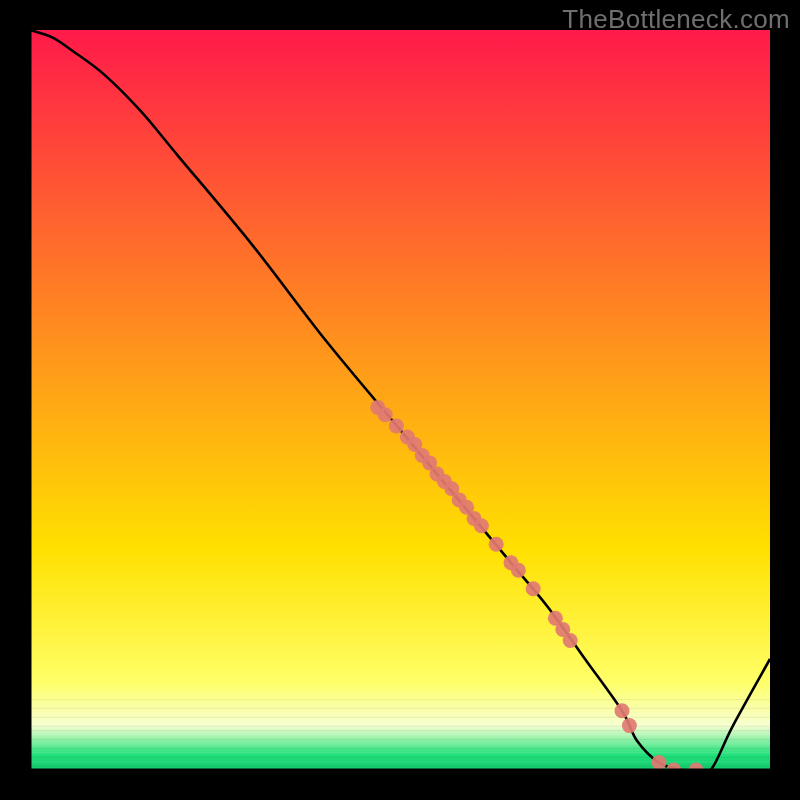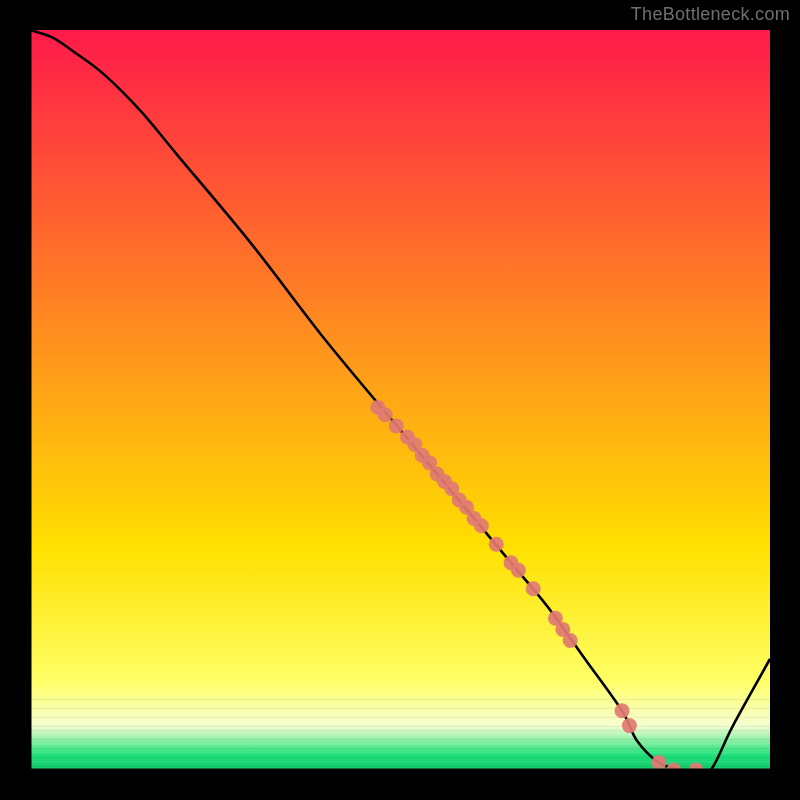"TheBottleneck.com" .watermark { font-size: 18px -> 26px }
